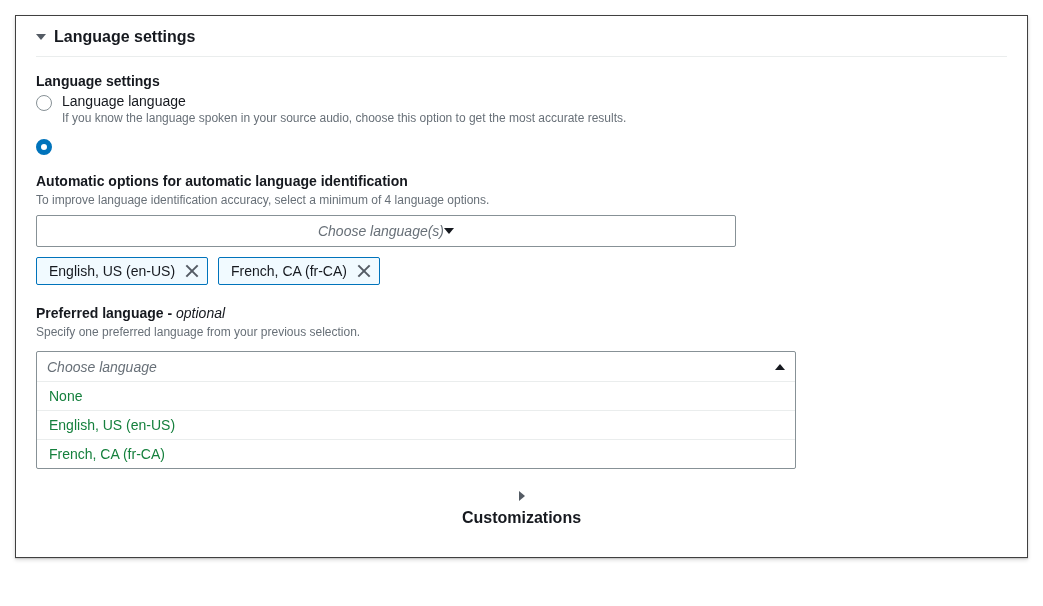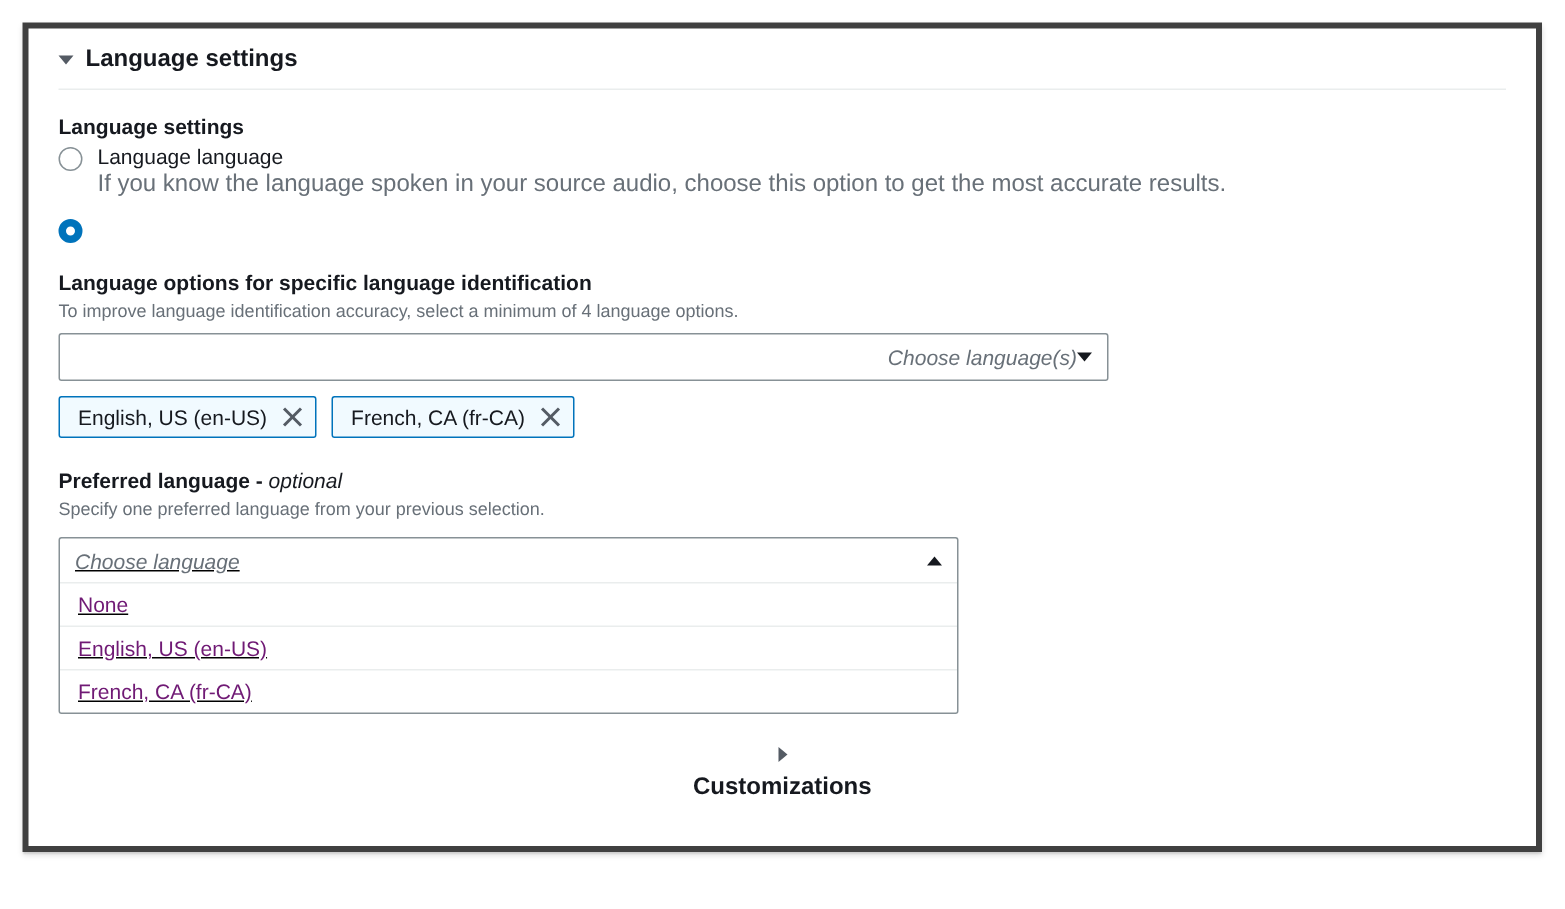"Language settings" .panel { border: 4px solid #404040 -> 1px solid #404040 }
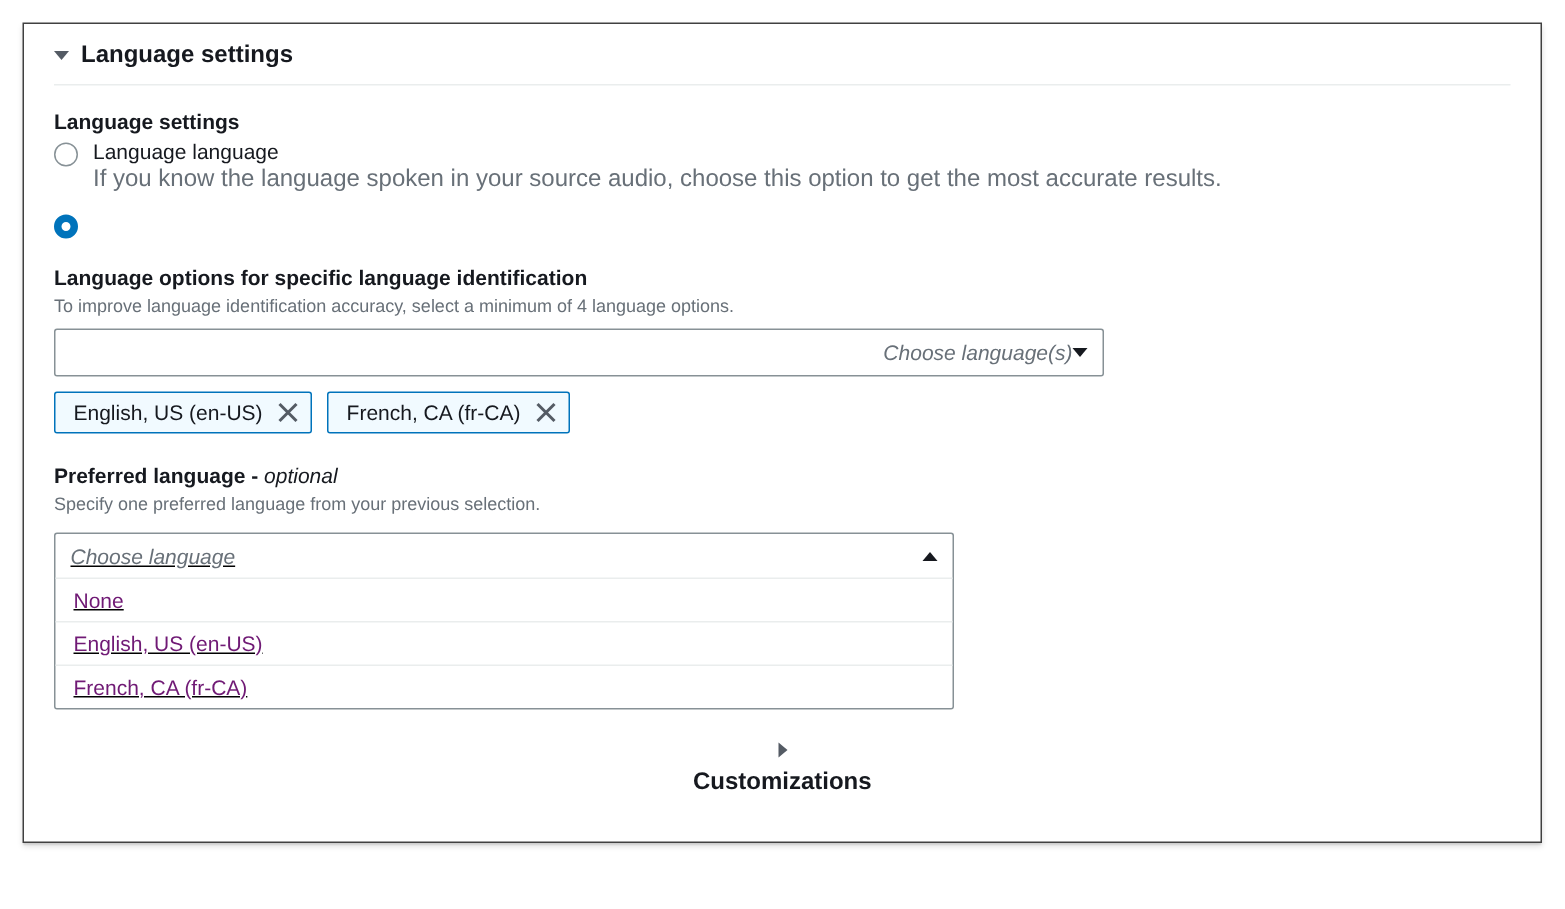"If you know the language" .radio-sub { font-size: 16px -> 12px }
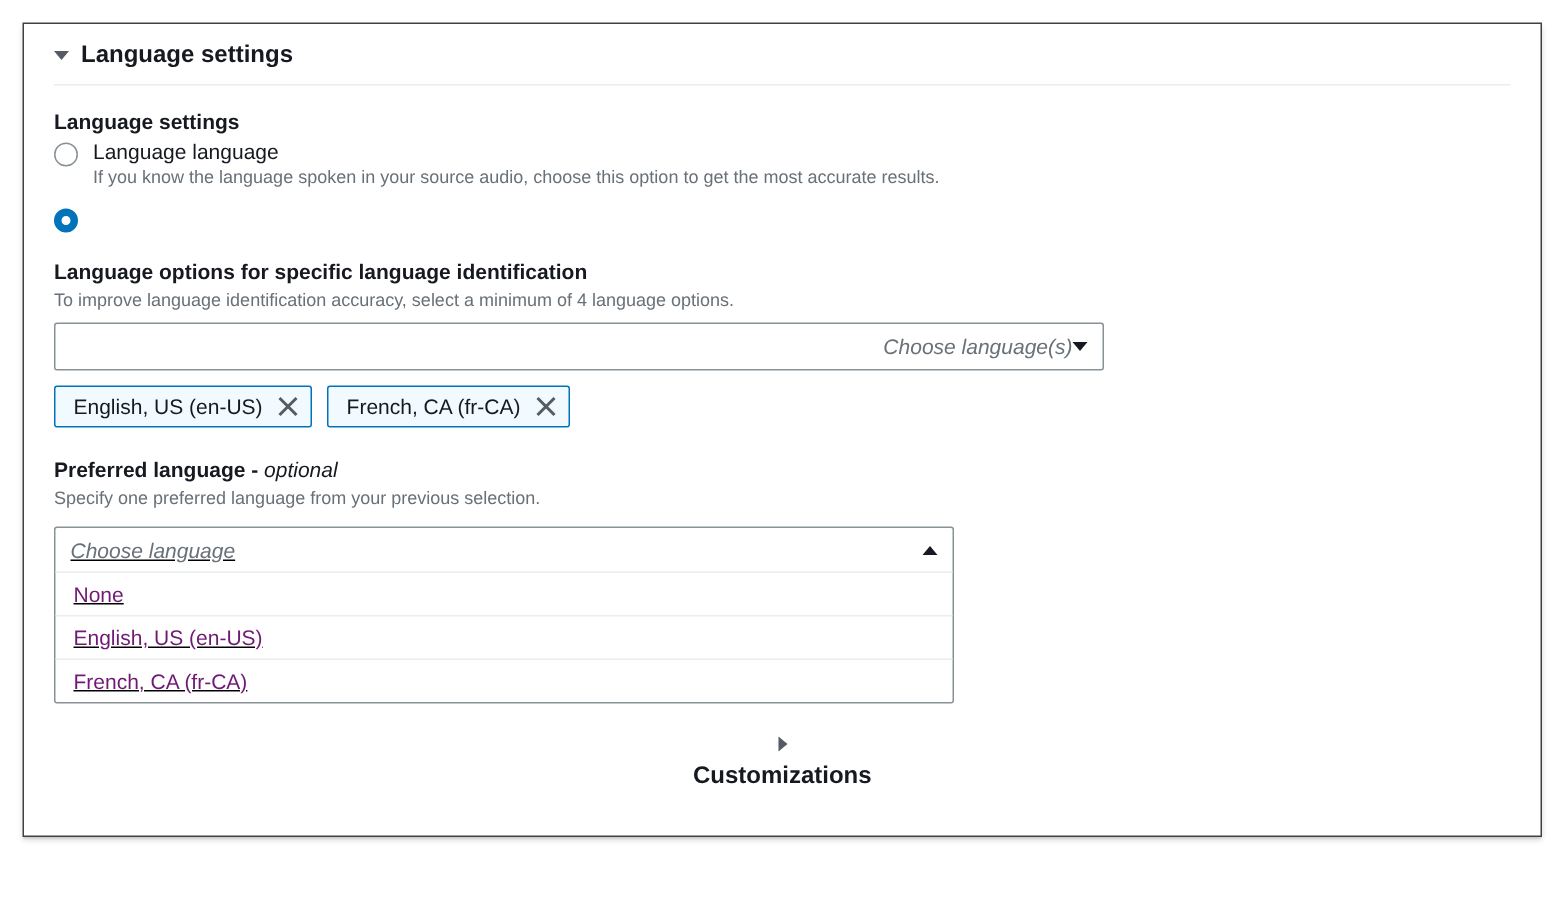"Language options for specific language" div.field-title { text: Language options for specific -> Automatic options for automatic }
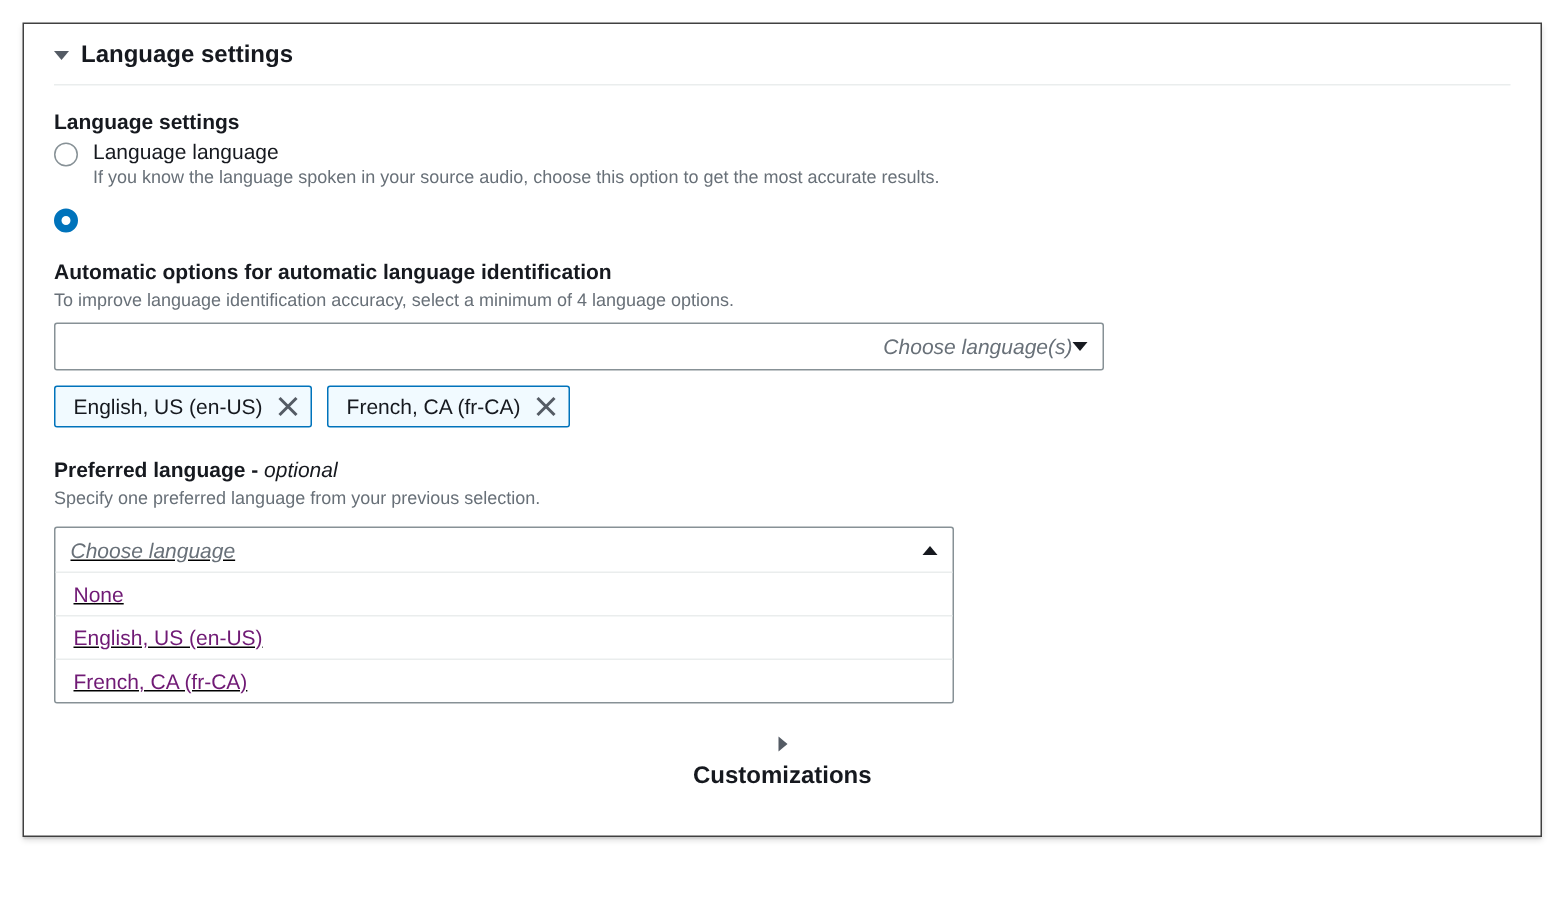"Choose language(s)" .select-box { justify-content: flex-end -> center }
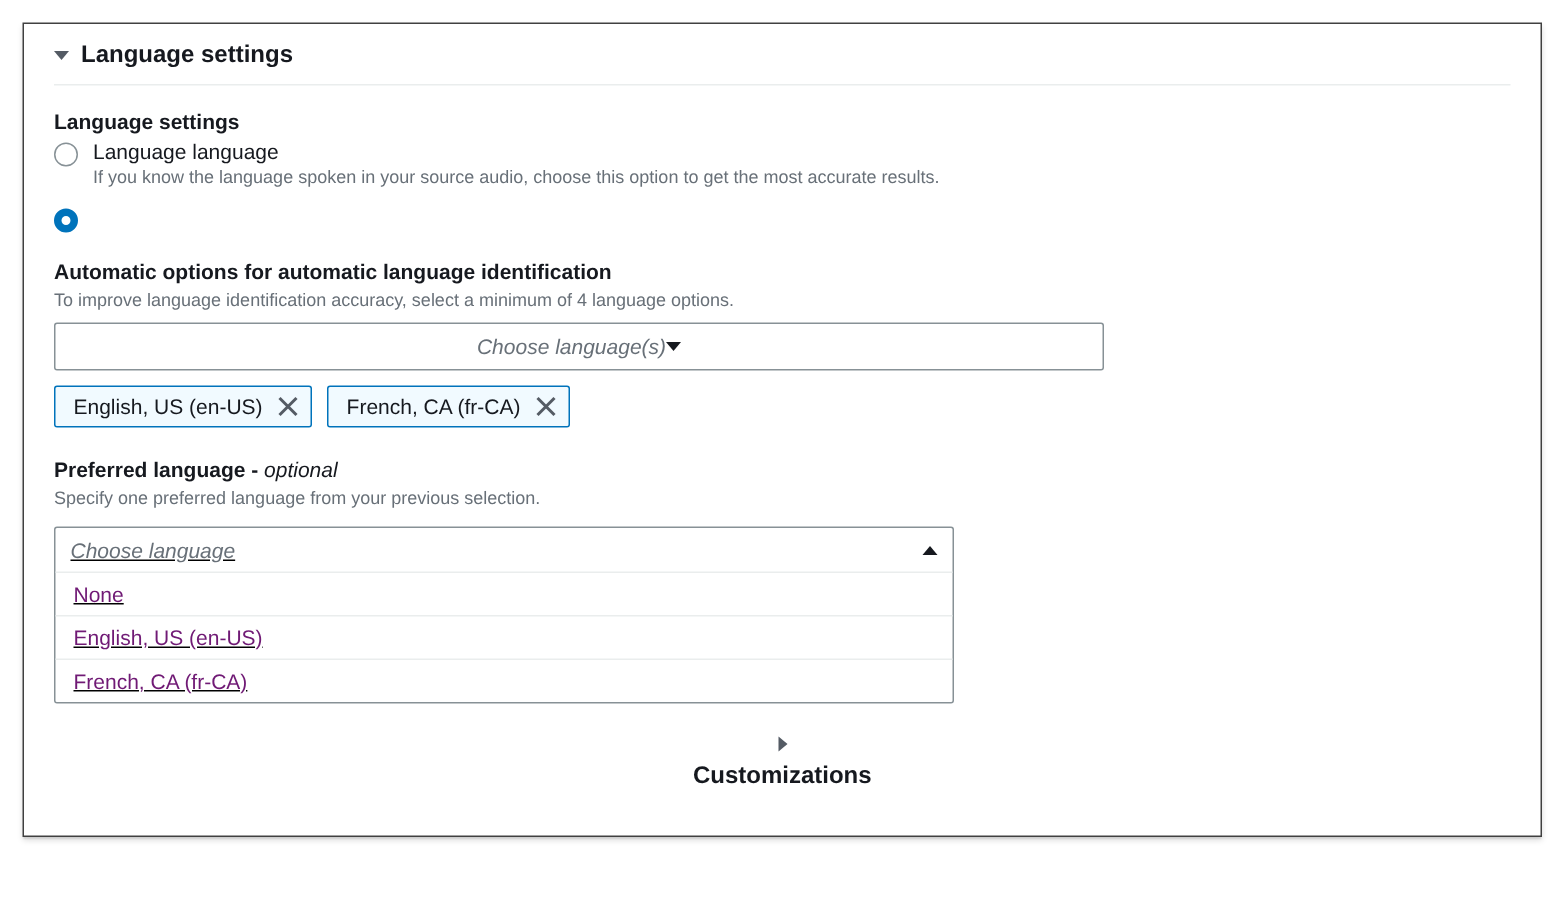"Choose language" .dropdown-wrap { text-decoration: underline -> none; width: 600px -> 760px }
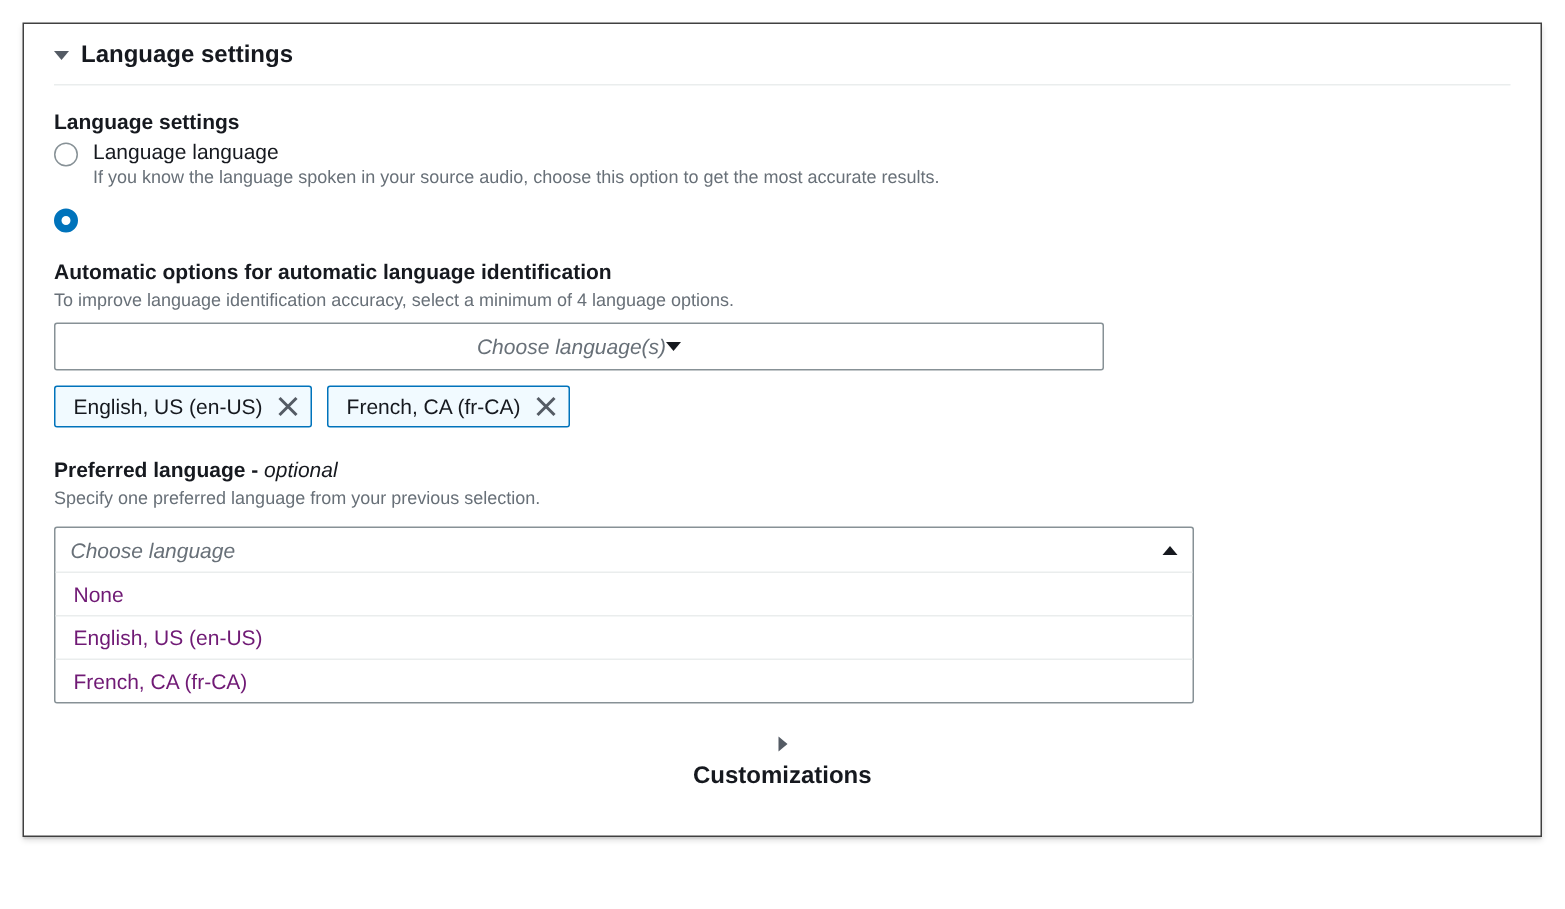"None" .dropdown-option { color: #701a75 -> #15803d }
